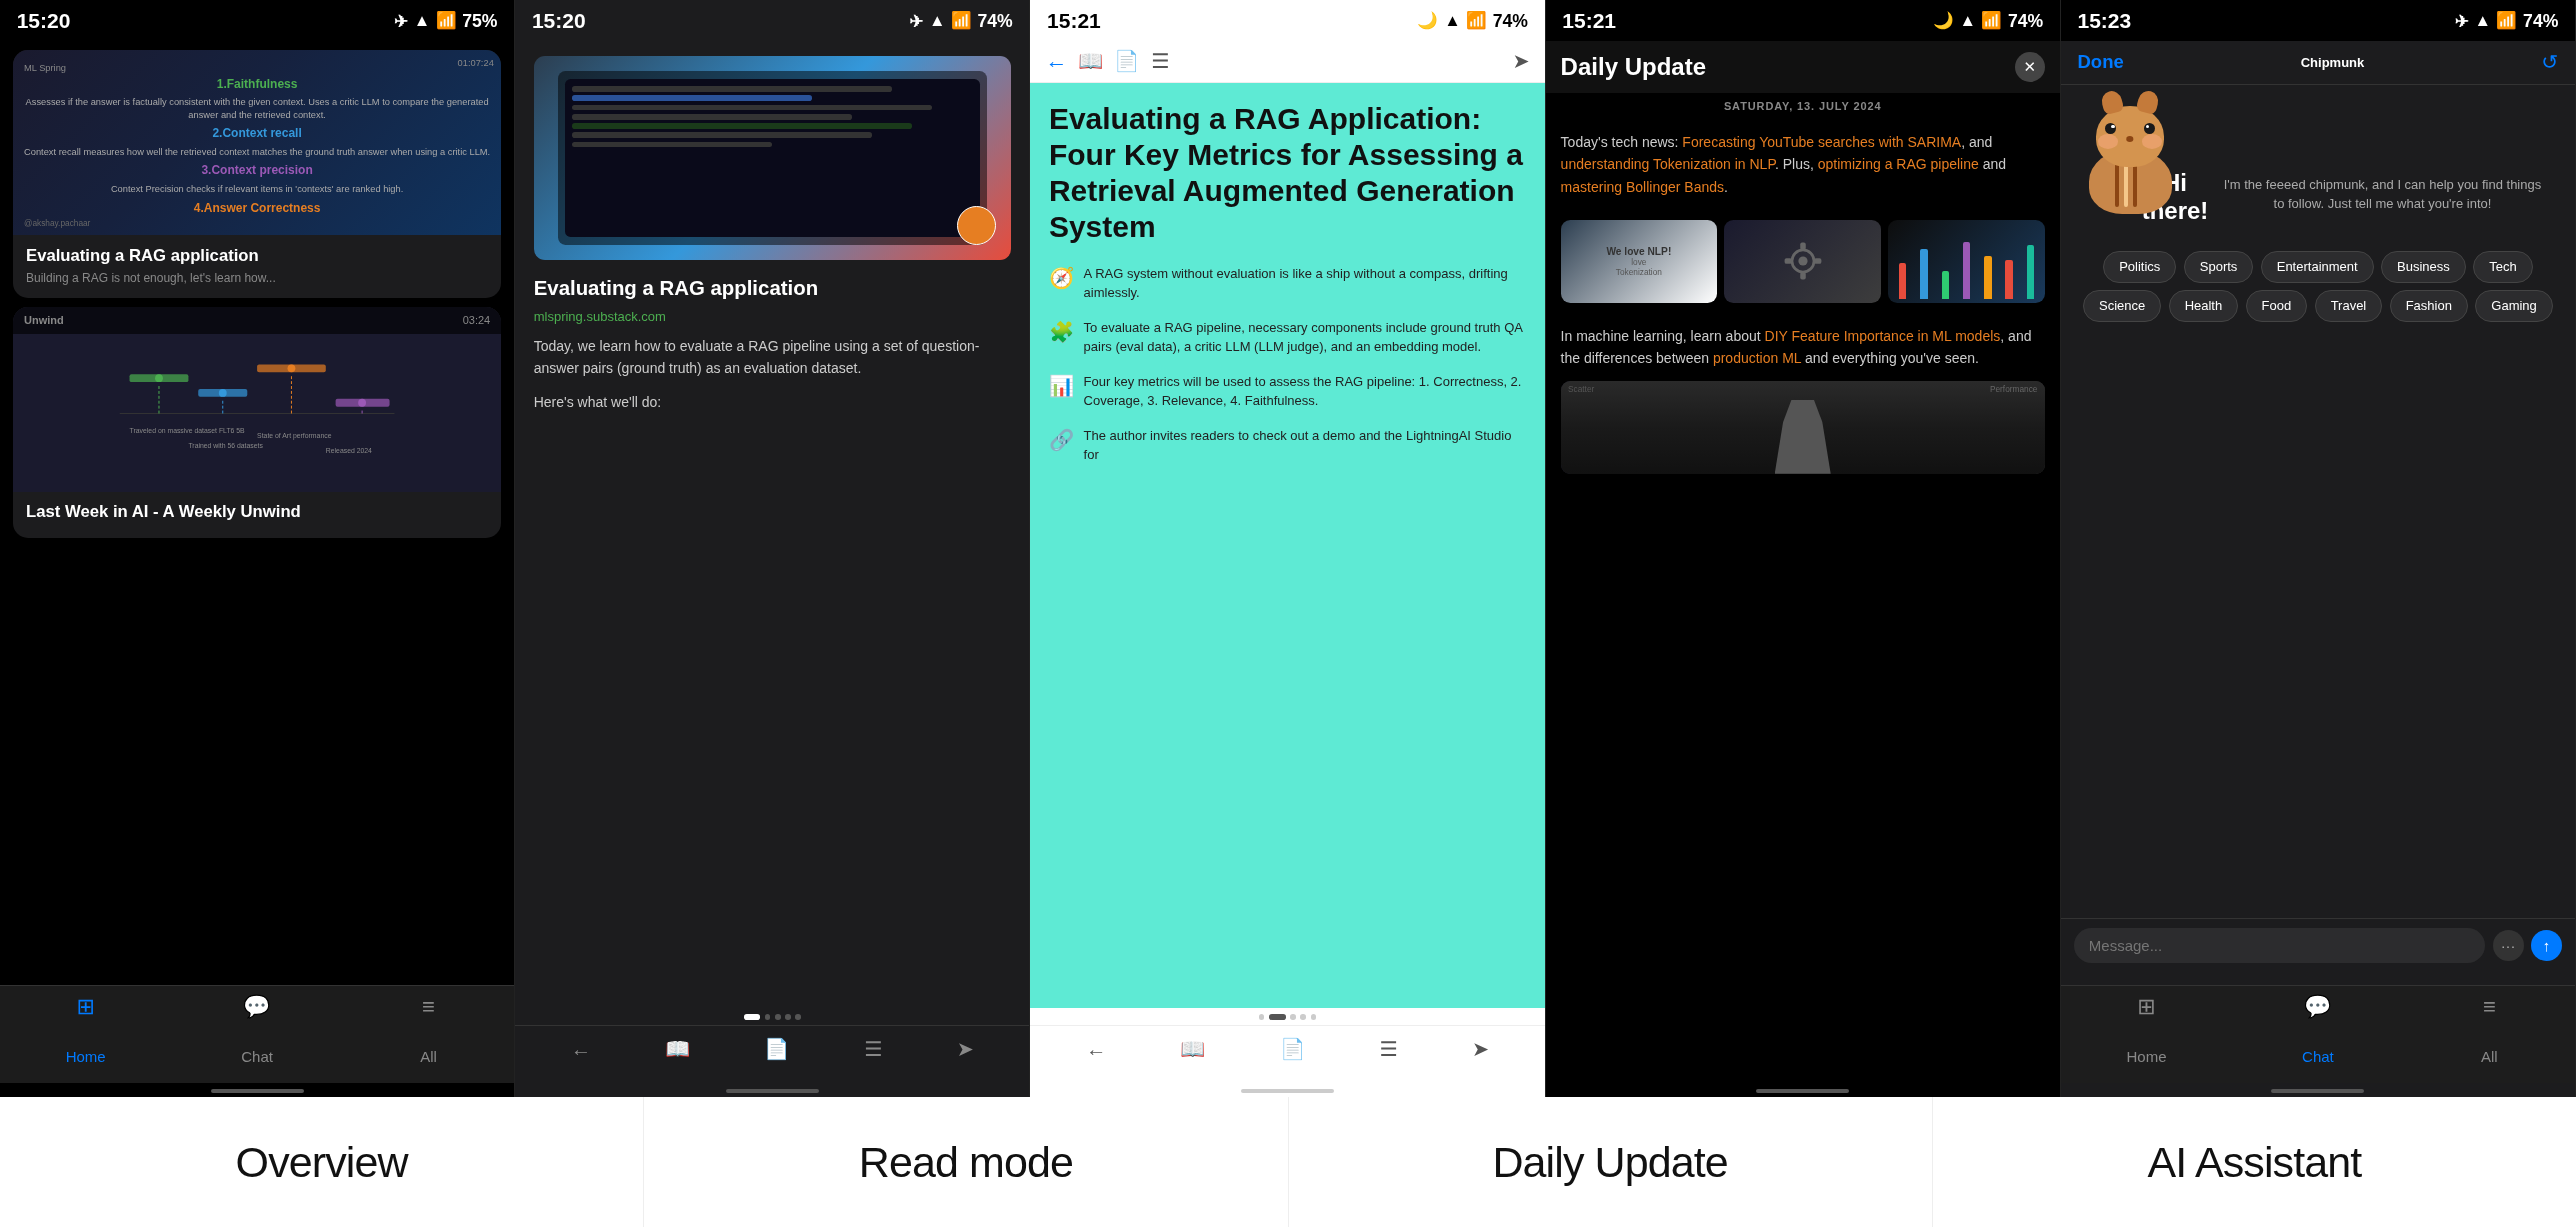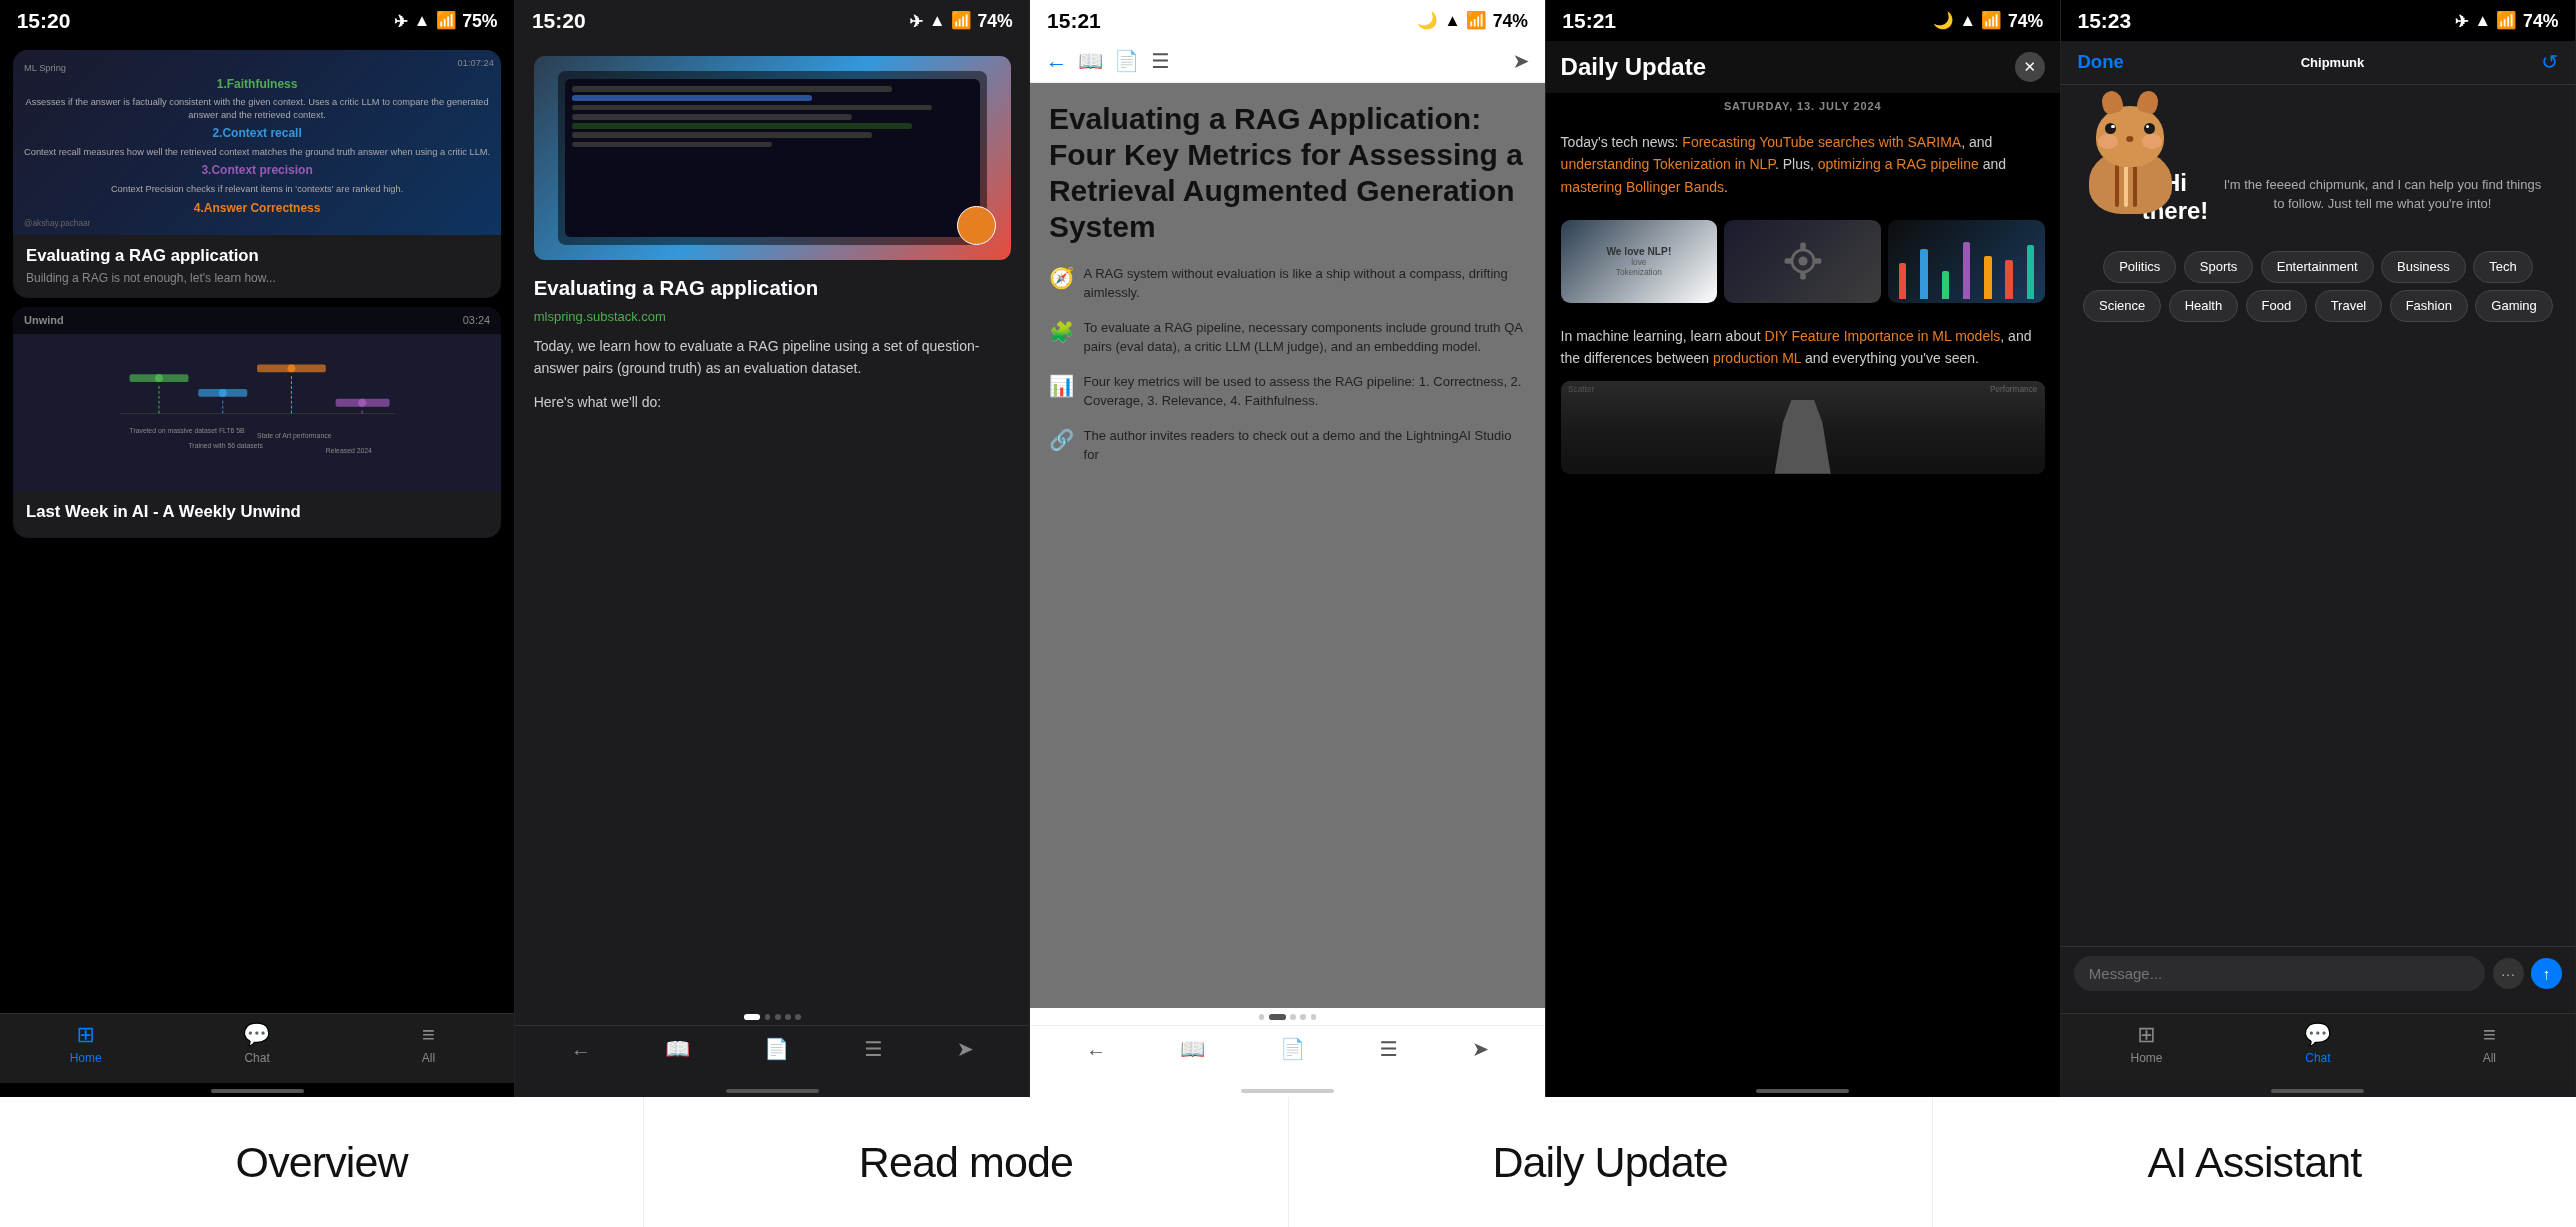"Evaluating a RAG Application: Four" .summary-content { background: #737373 -> #5eead4 }
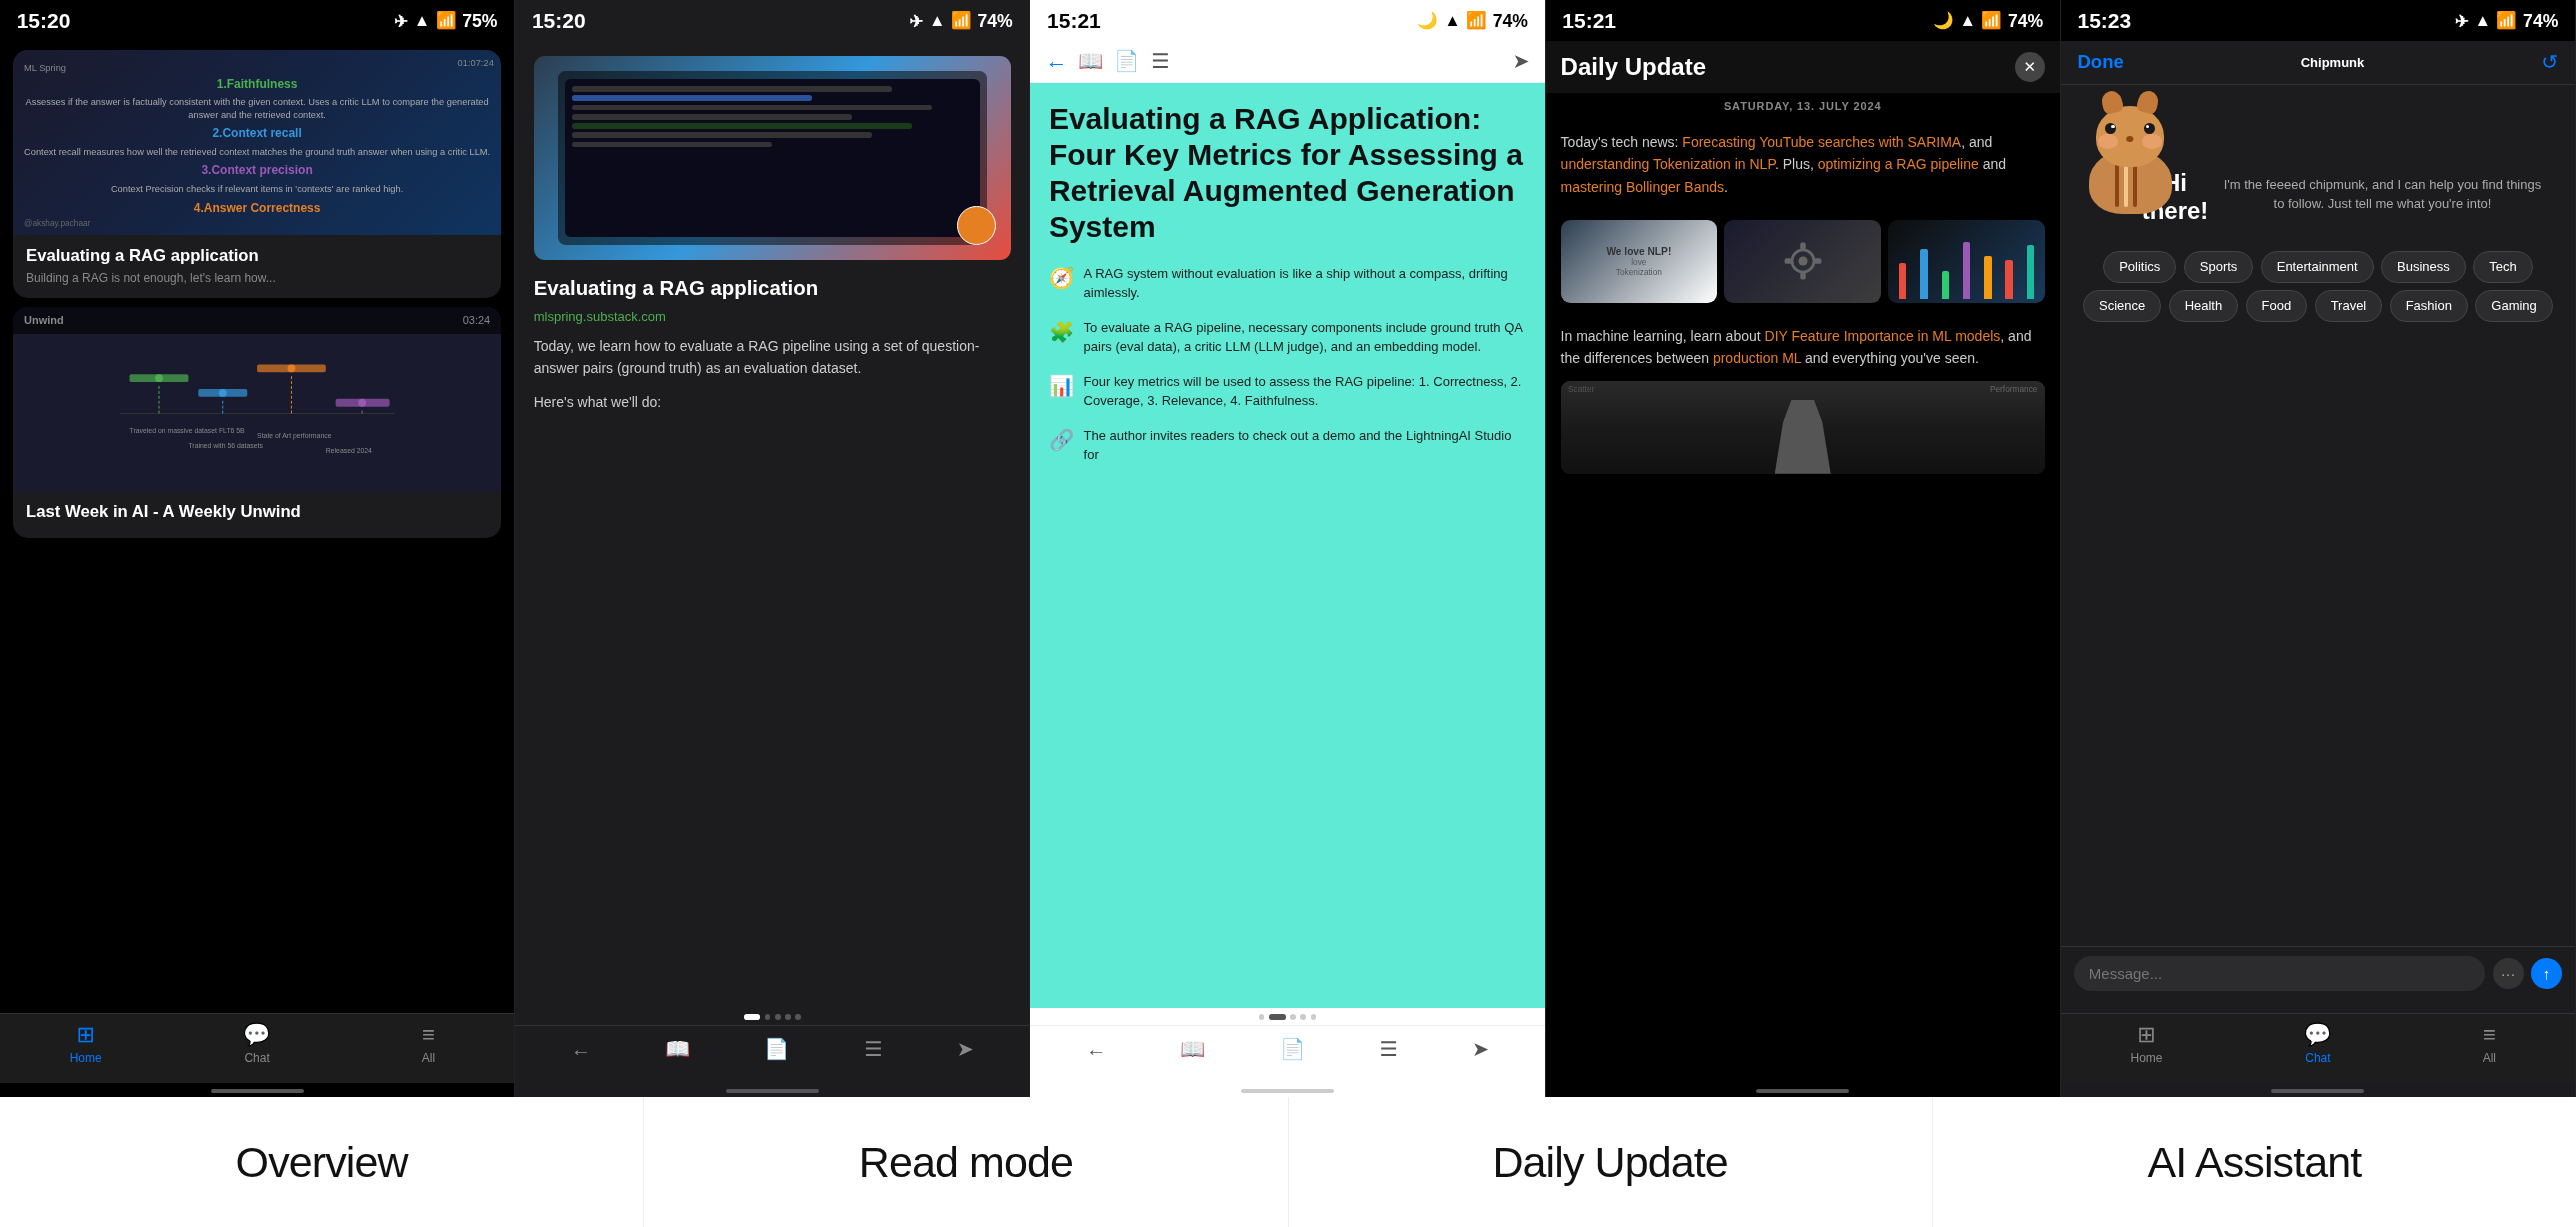"Home" .tab-label { font-size: 12px -> 15px; margin-top: none -> 25px }
